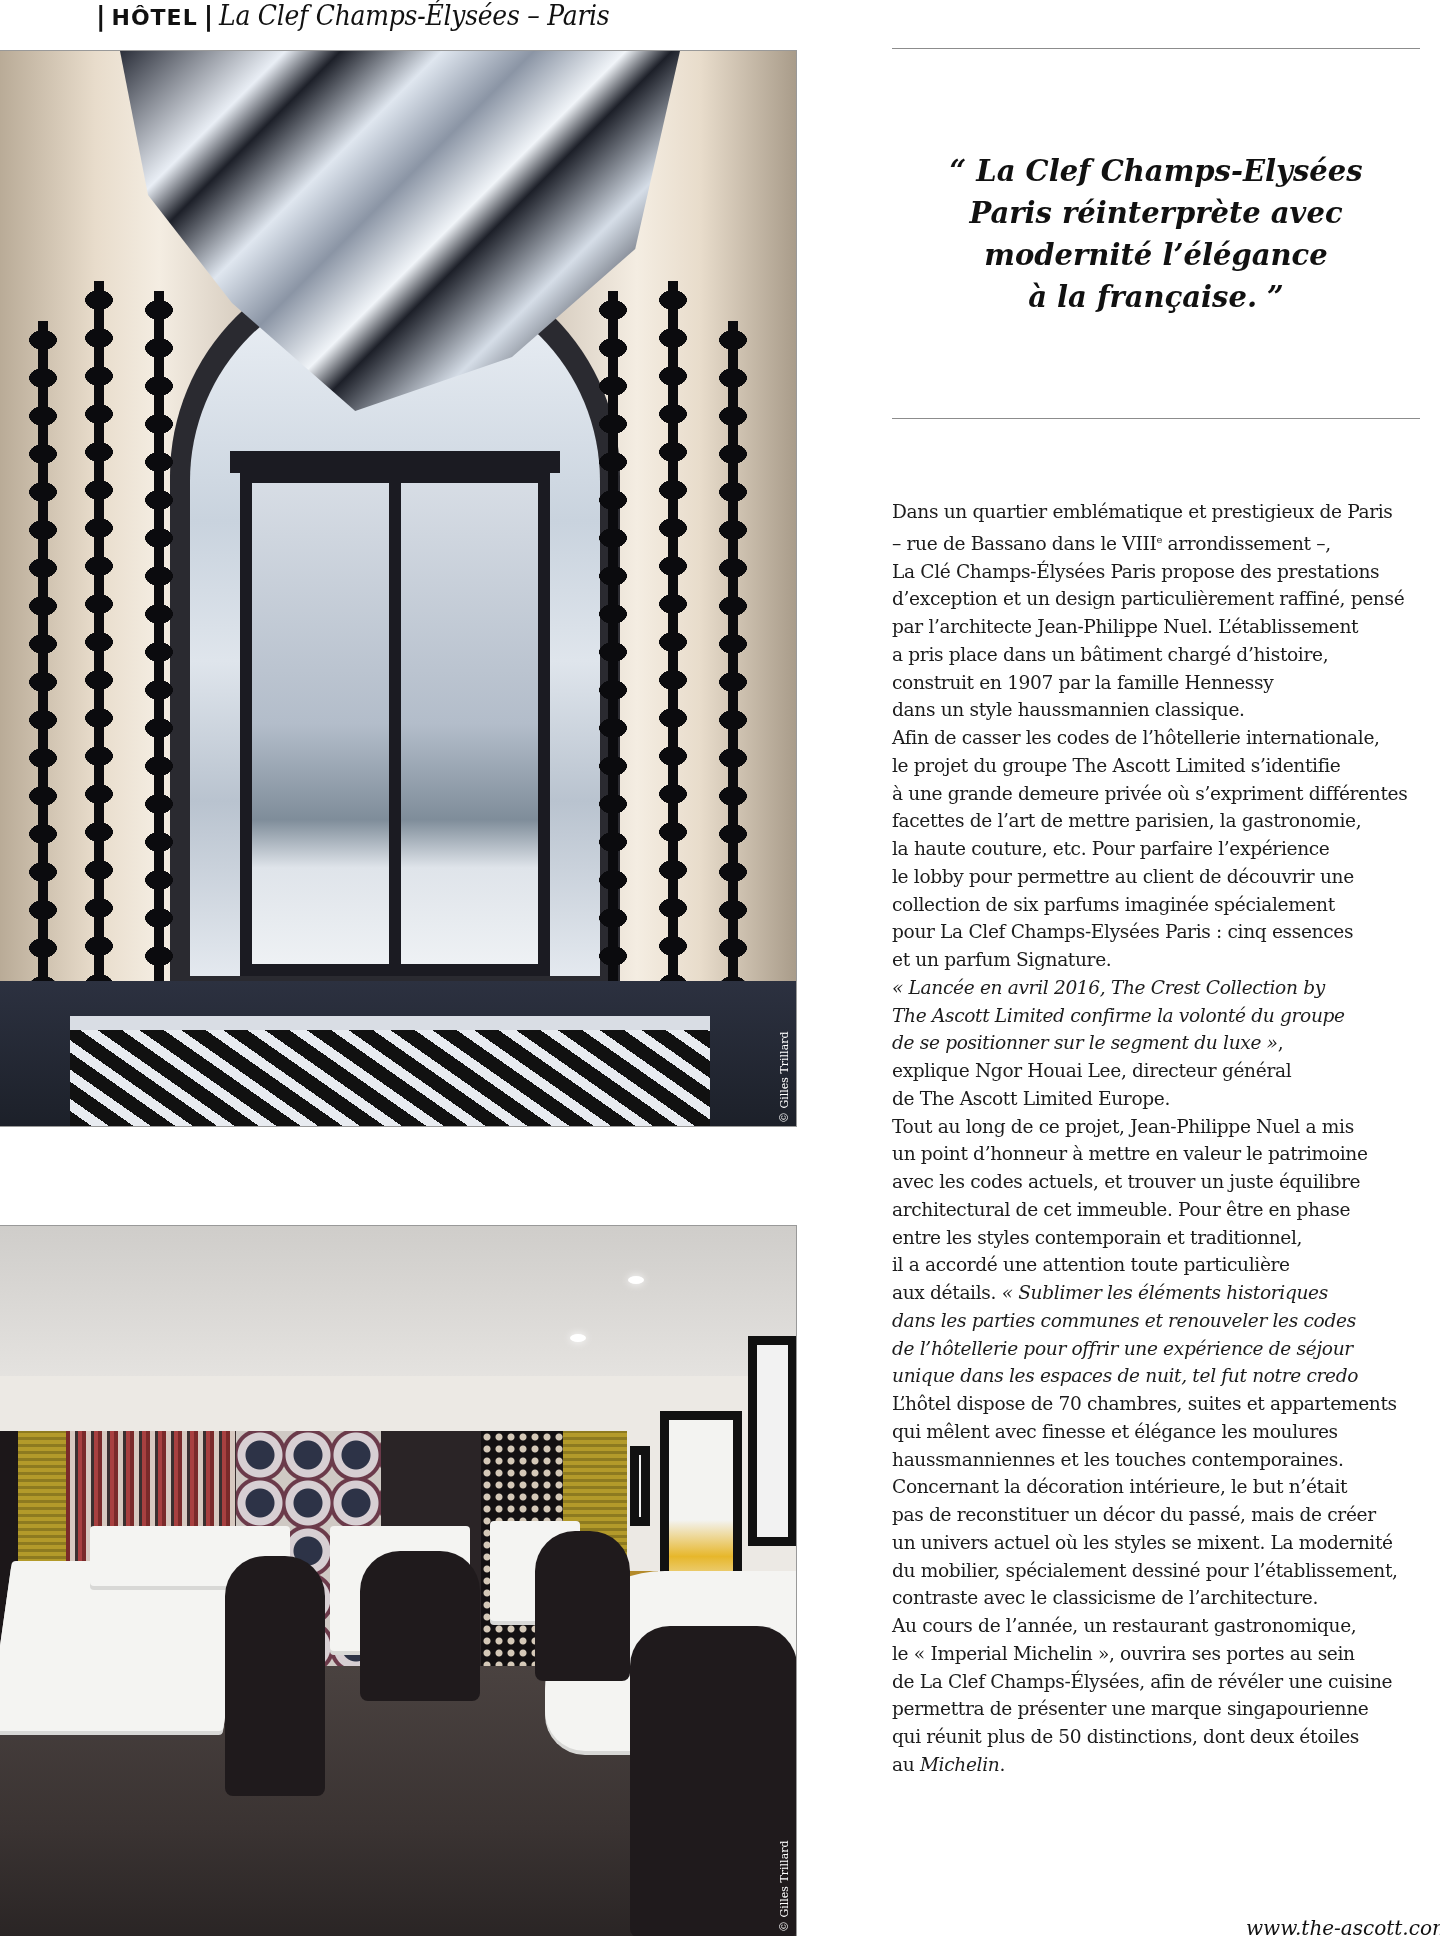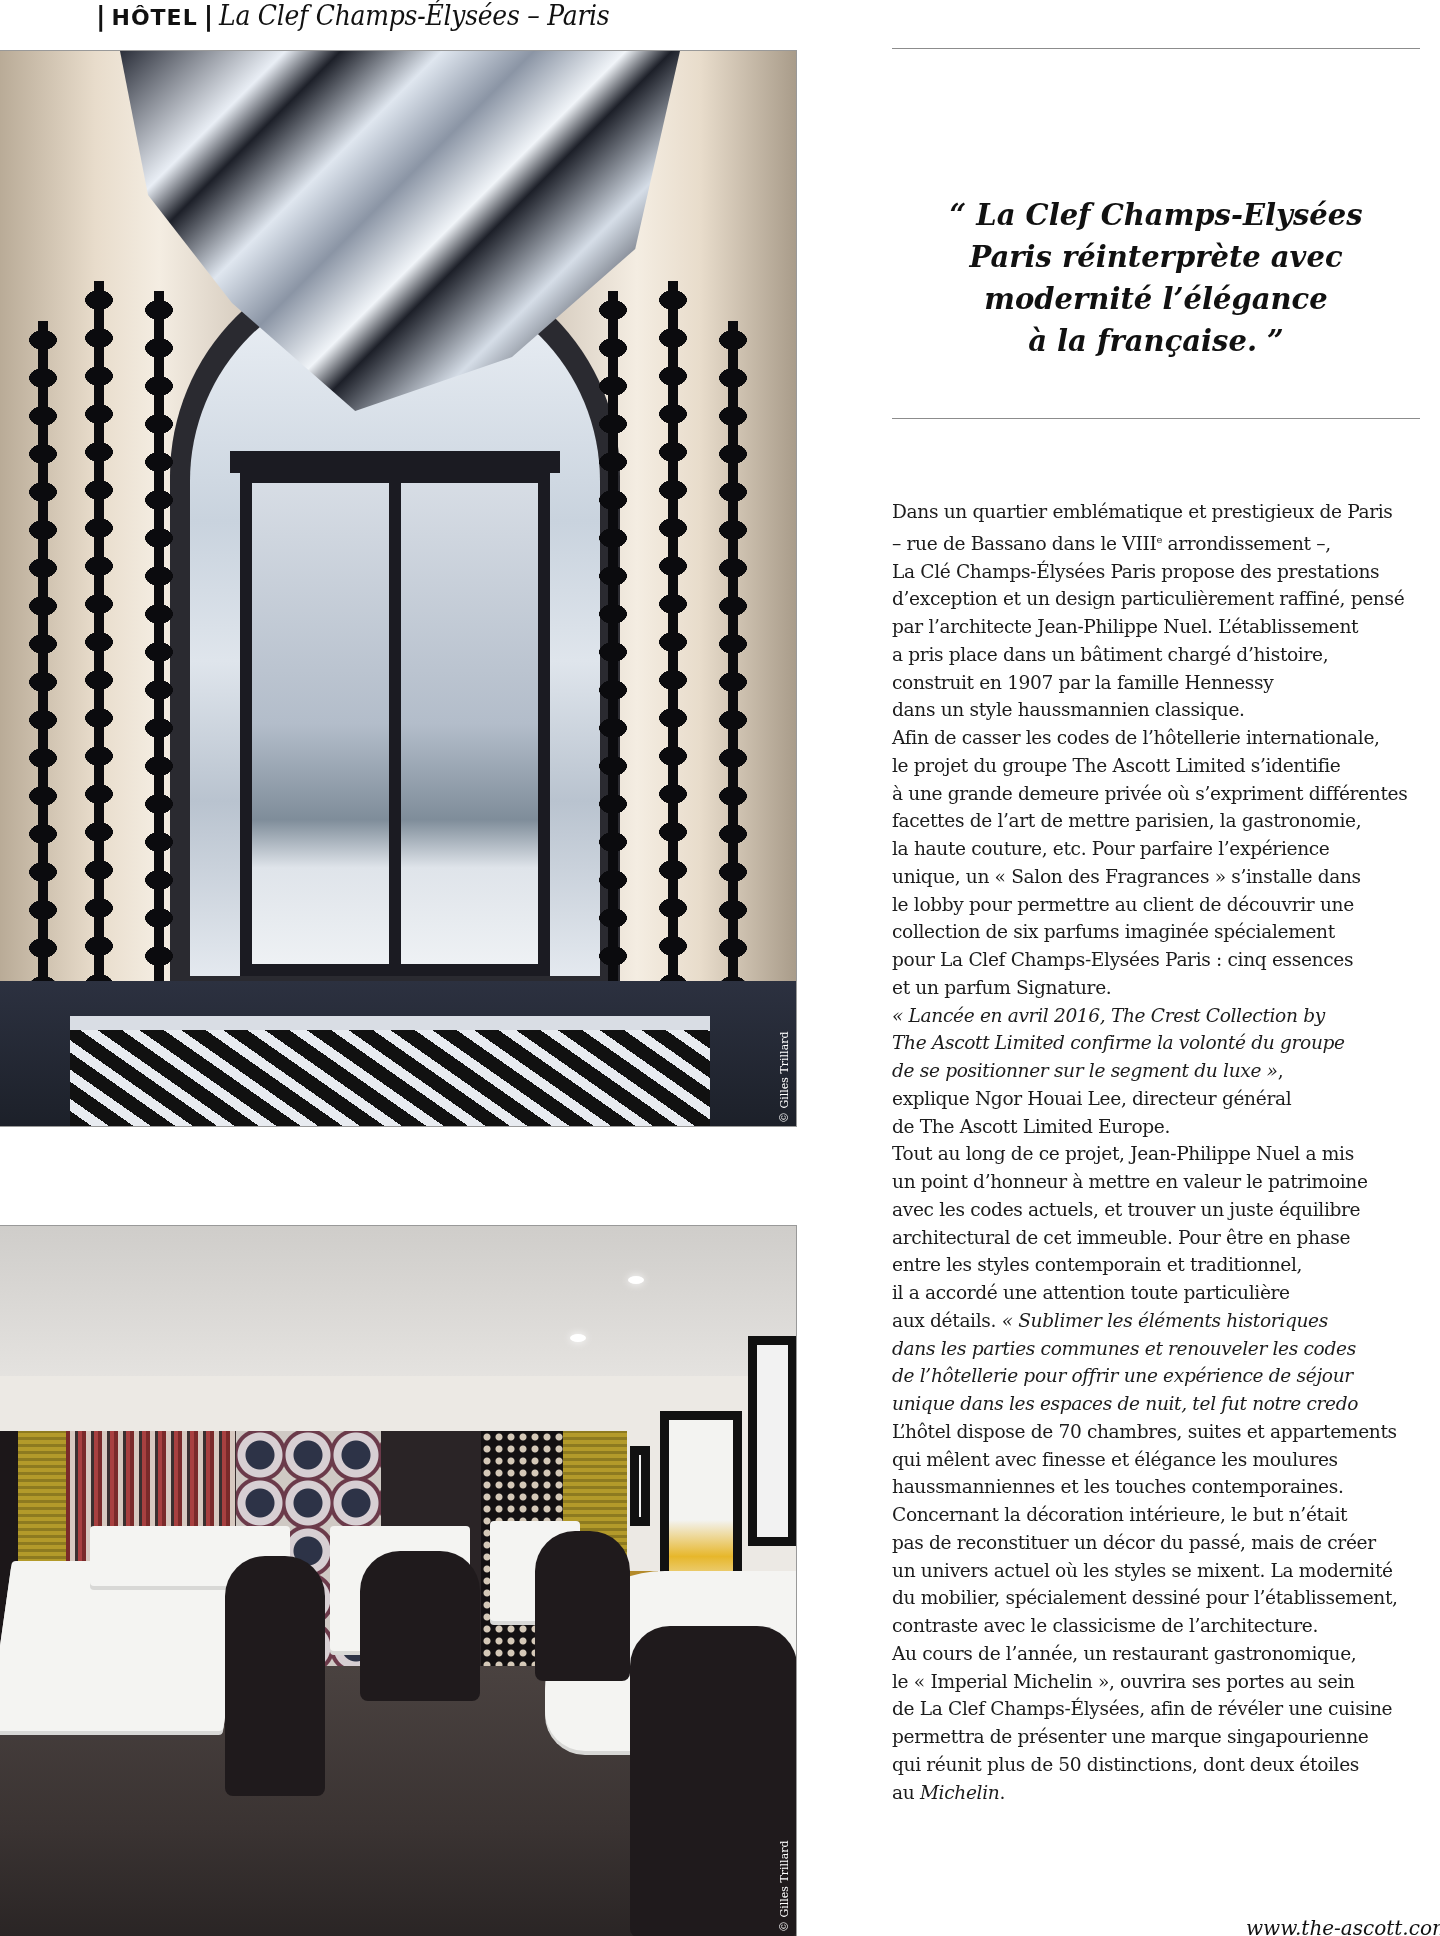"“ La Clef Champs-Elysées" .pullquote { margin-top: 44px -> none }
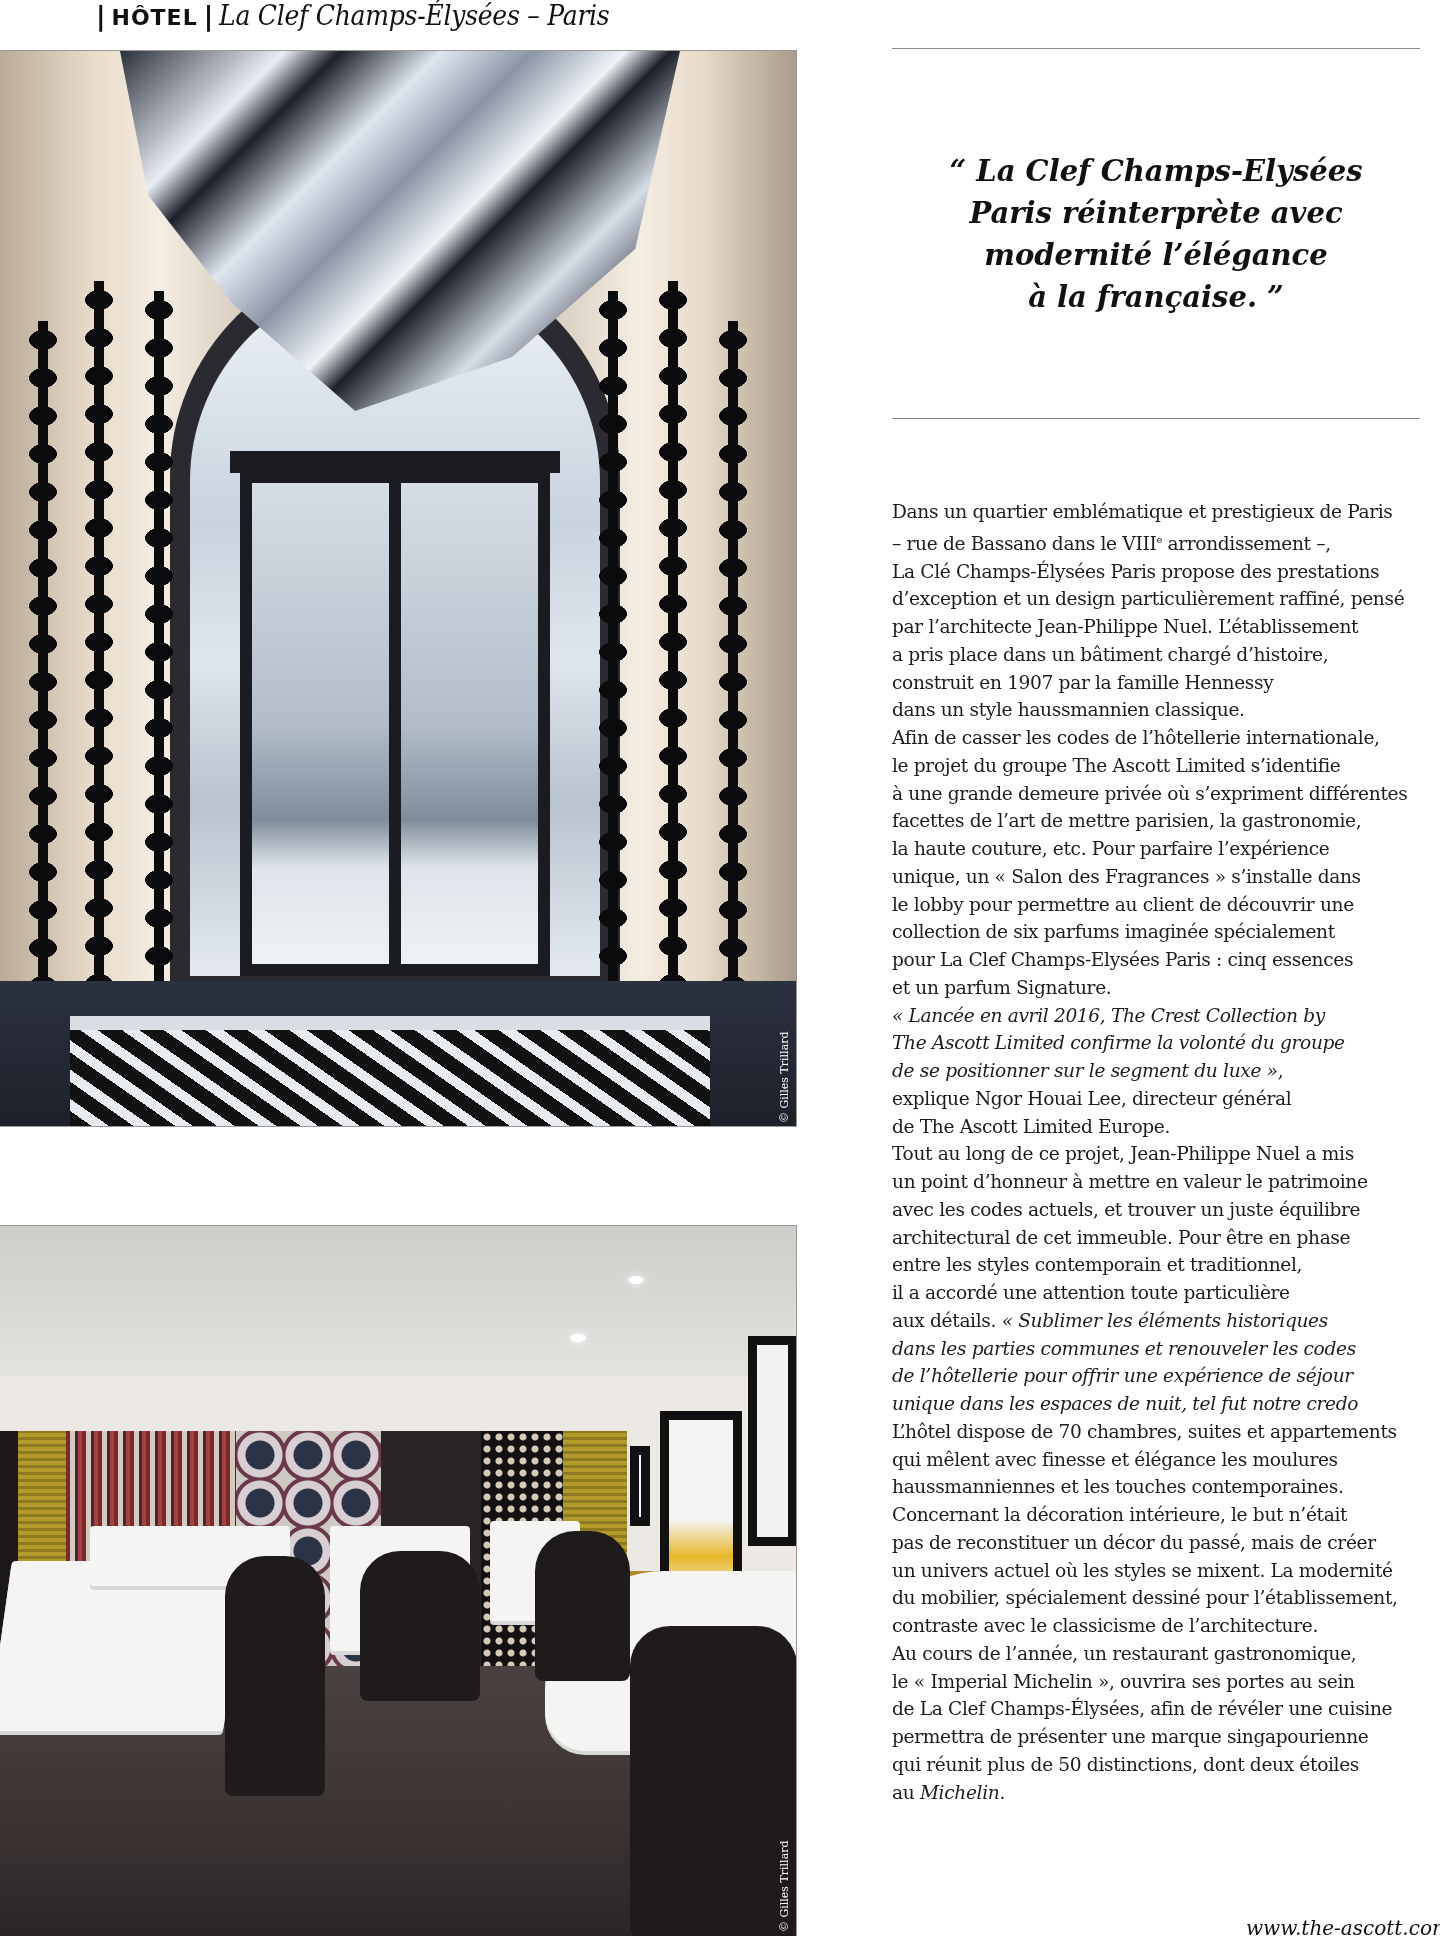"unique, un « Salon des" span.line { html: <span><span>unique, un « Salon des Fragrances » s’installe dans</span></span> -> none }
